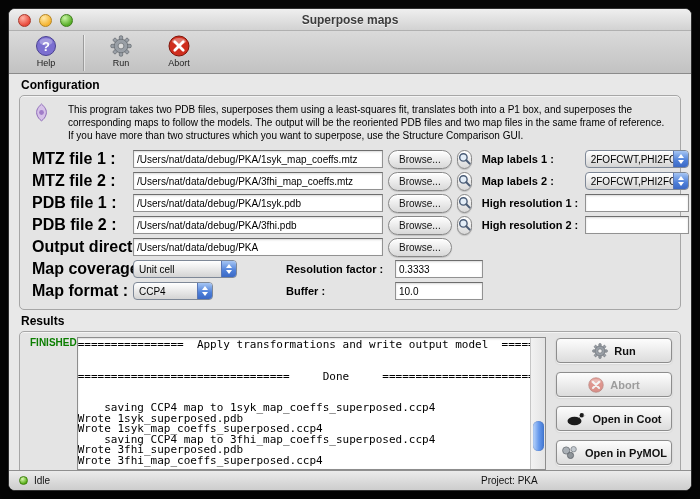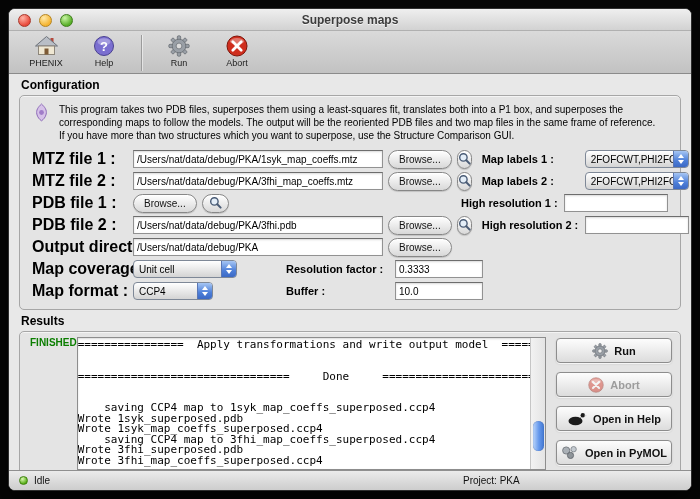"PHENIX" div.tbitem { html: <div> <span> <svg> <rect></rect> <polygon></polygon> <rect></rect> <rect></rect> </svg> </span> <span>PHENIX</span> </div> -> none }
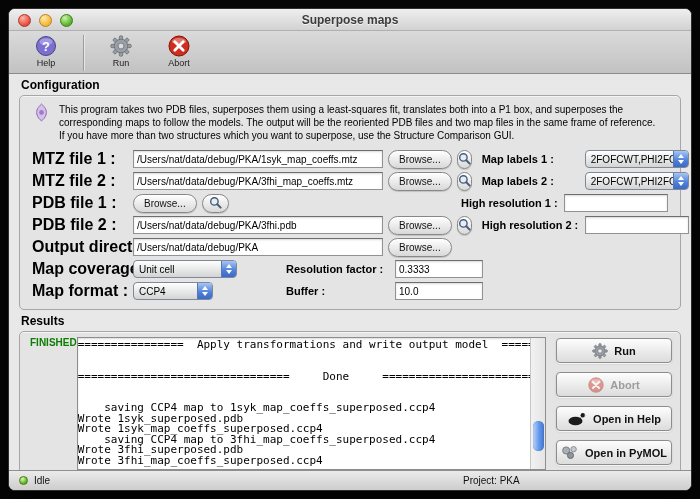"This program takes two PDB" .desc { gap: 10px -> 19px }
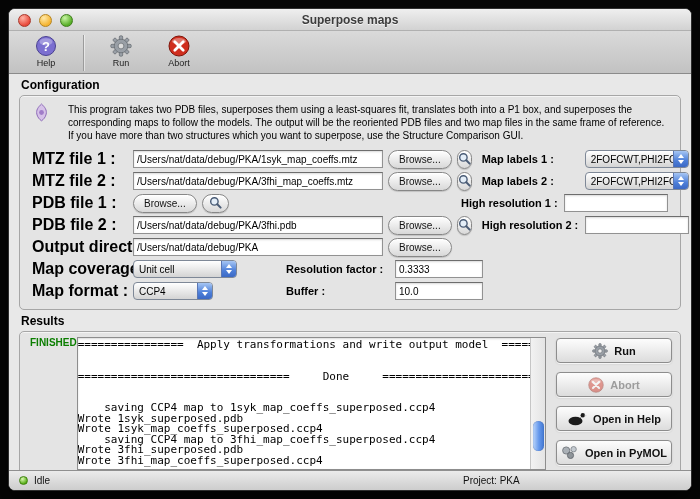"/Users/nat/data/debug/PKA/1syk.pdb" input.tfield { html: none -> <input> }
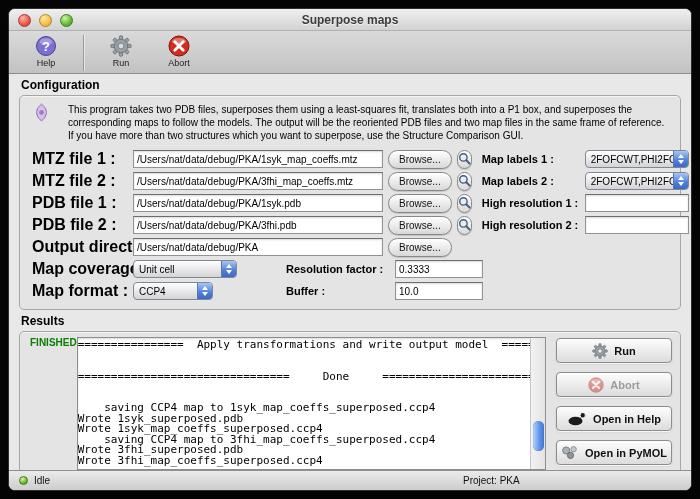"Open in Help" span { text: Help -> Coot }
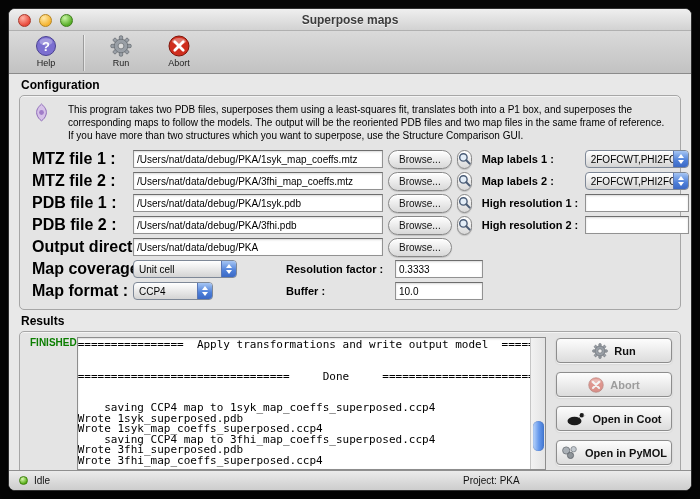"Project: PKA" .project { left: 454px -> 472px }
